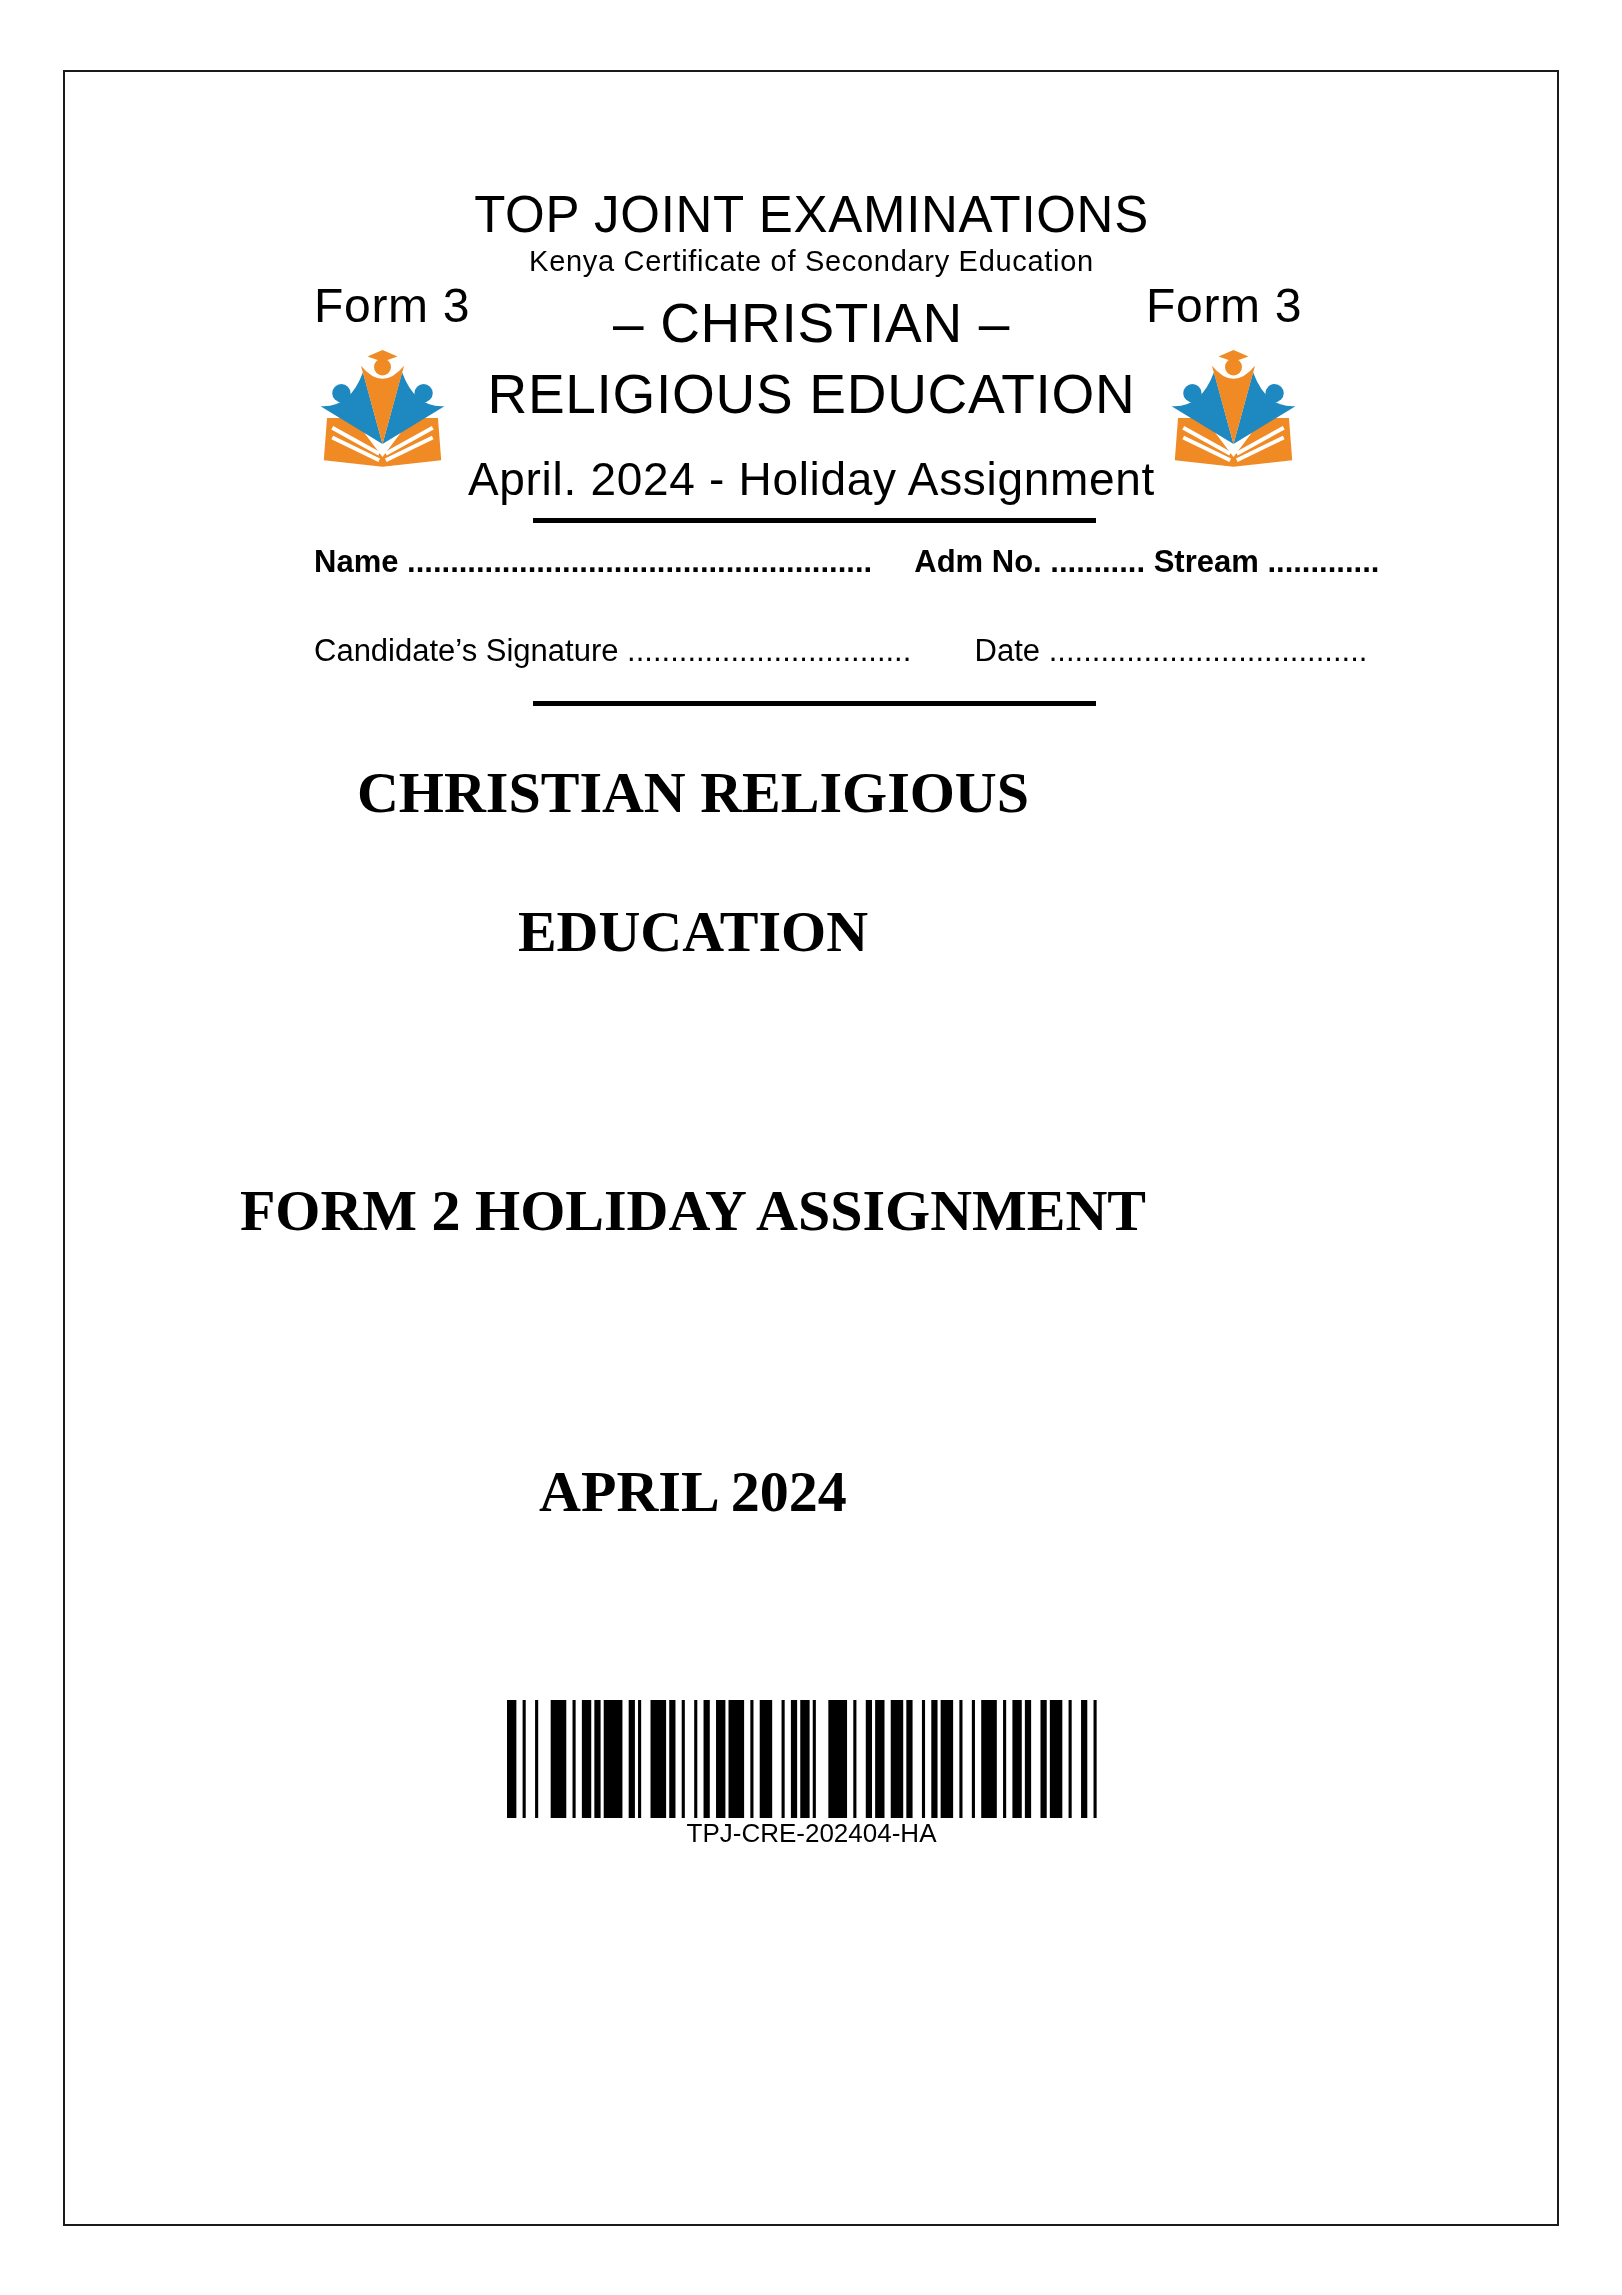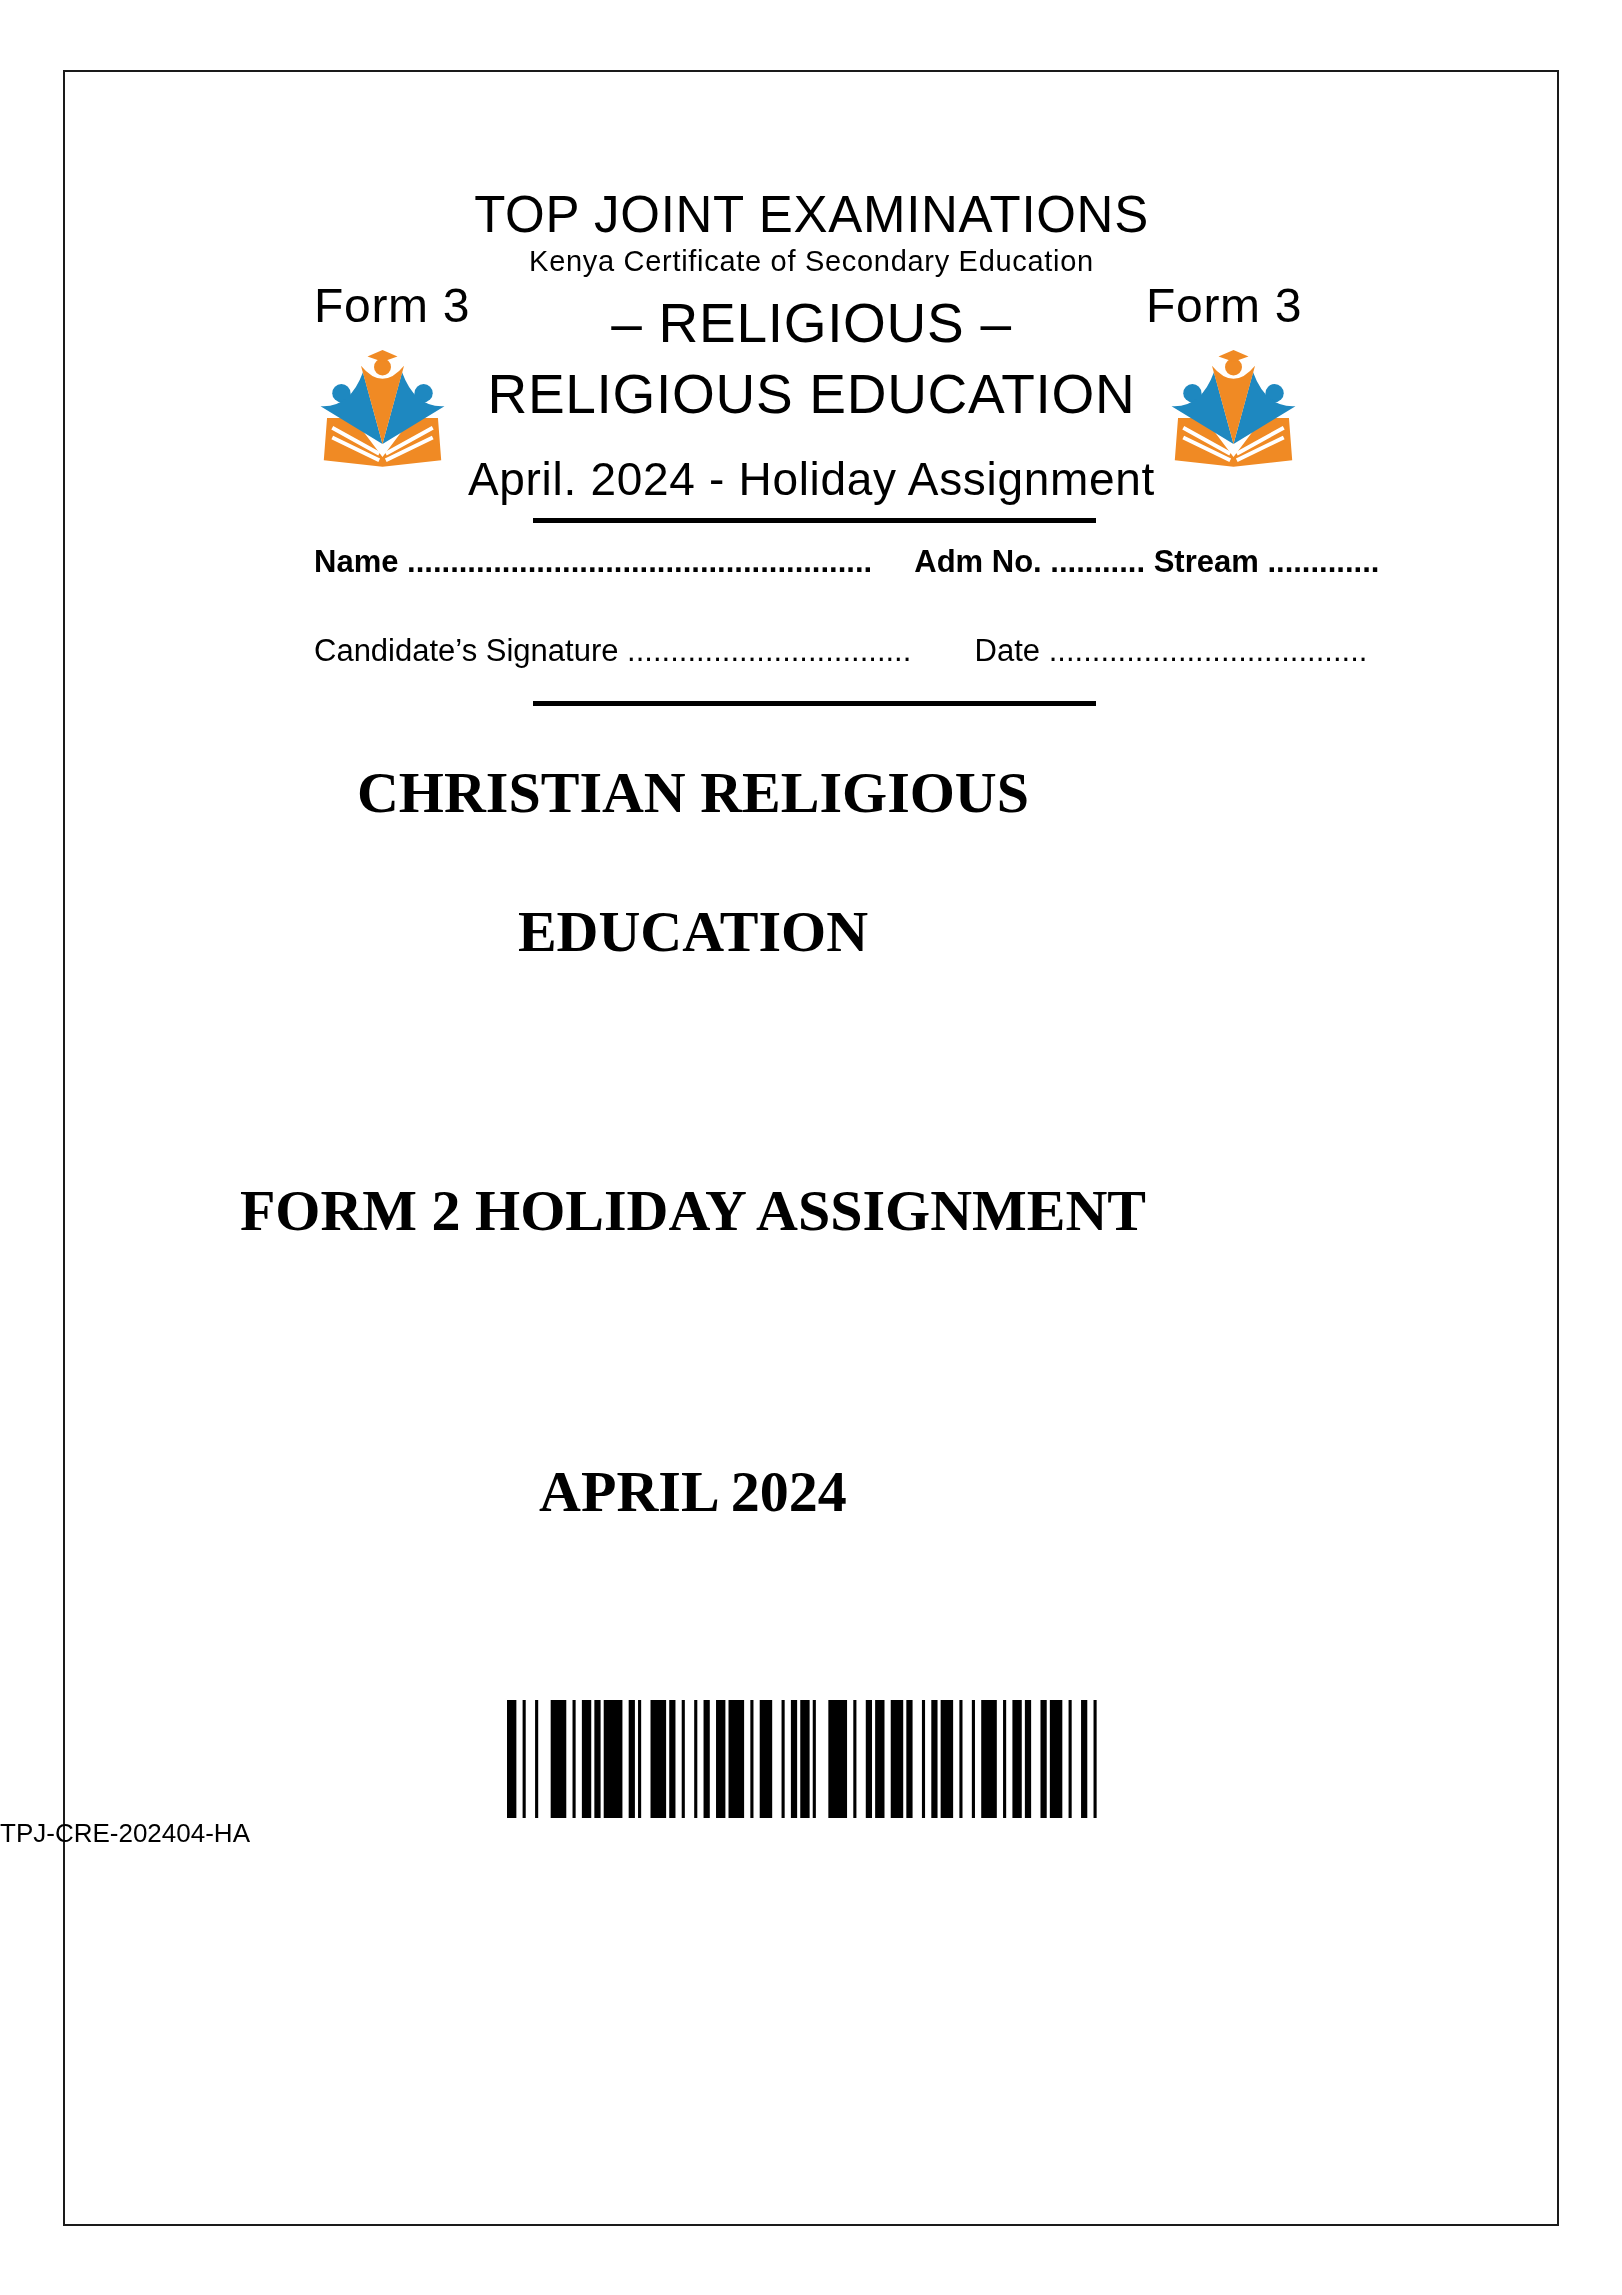"– RELIGIOUS –" div.abs { text: RELIGIOUS -> CHRISTIAN }
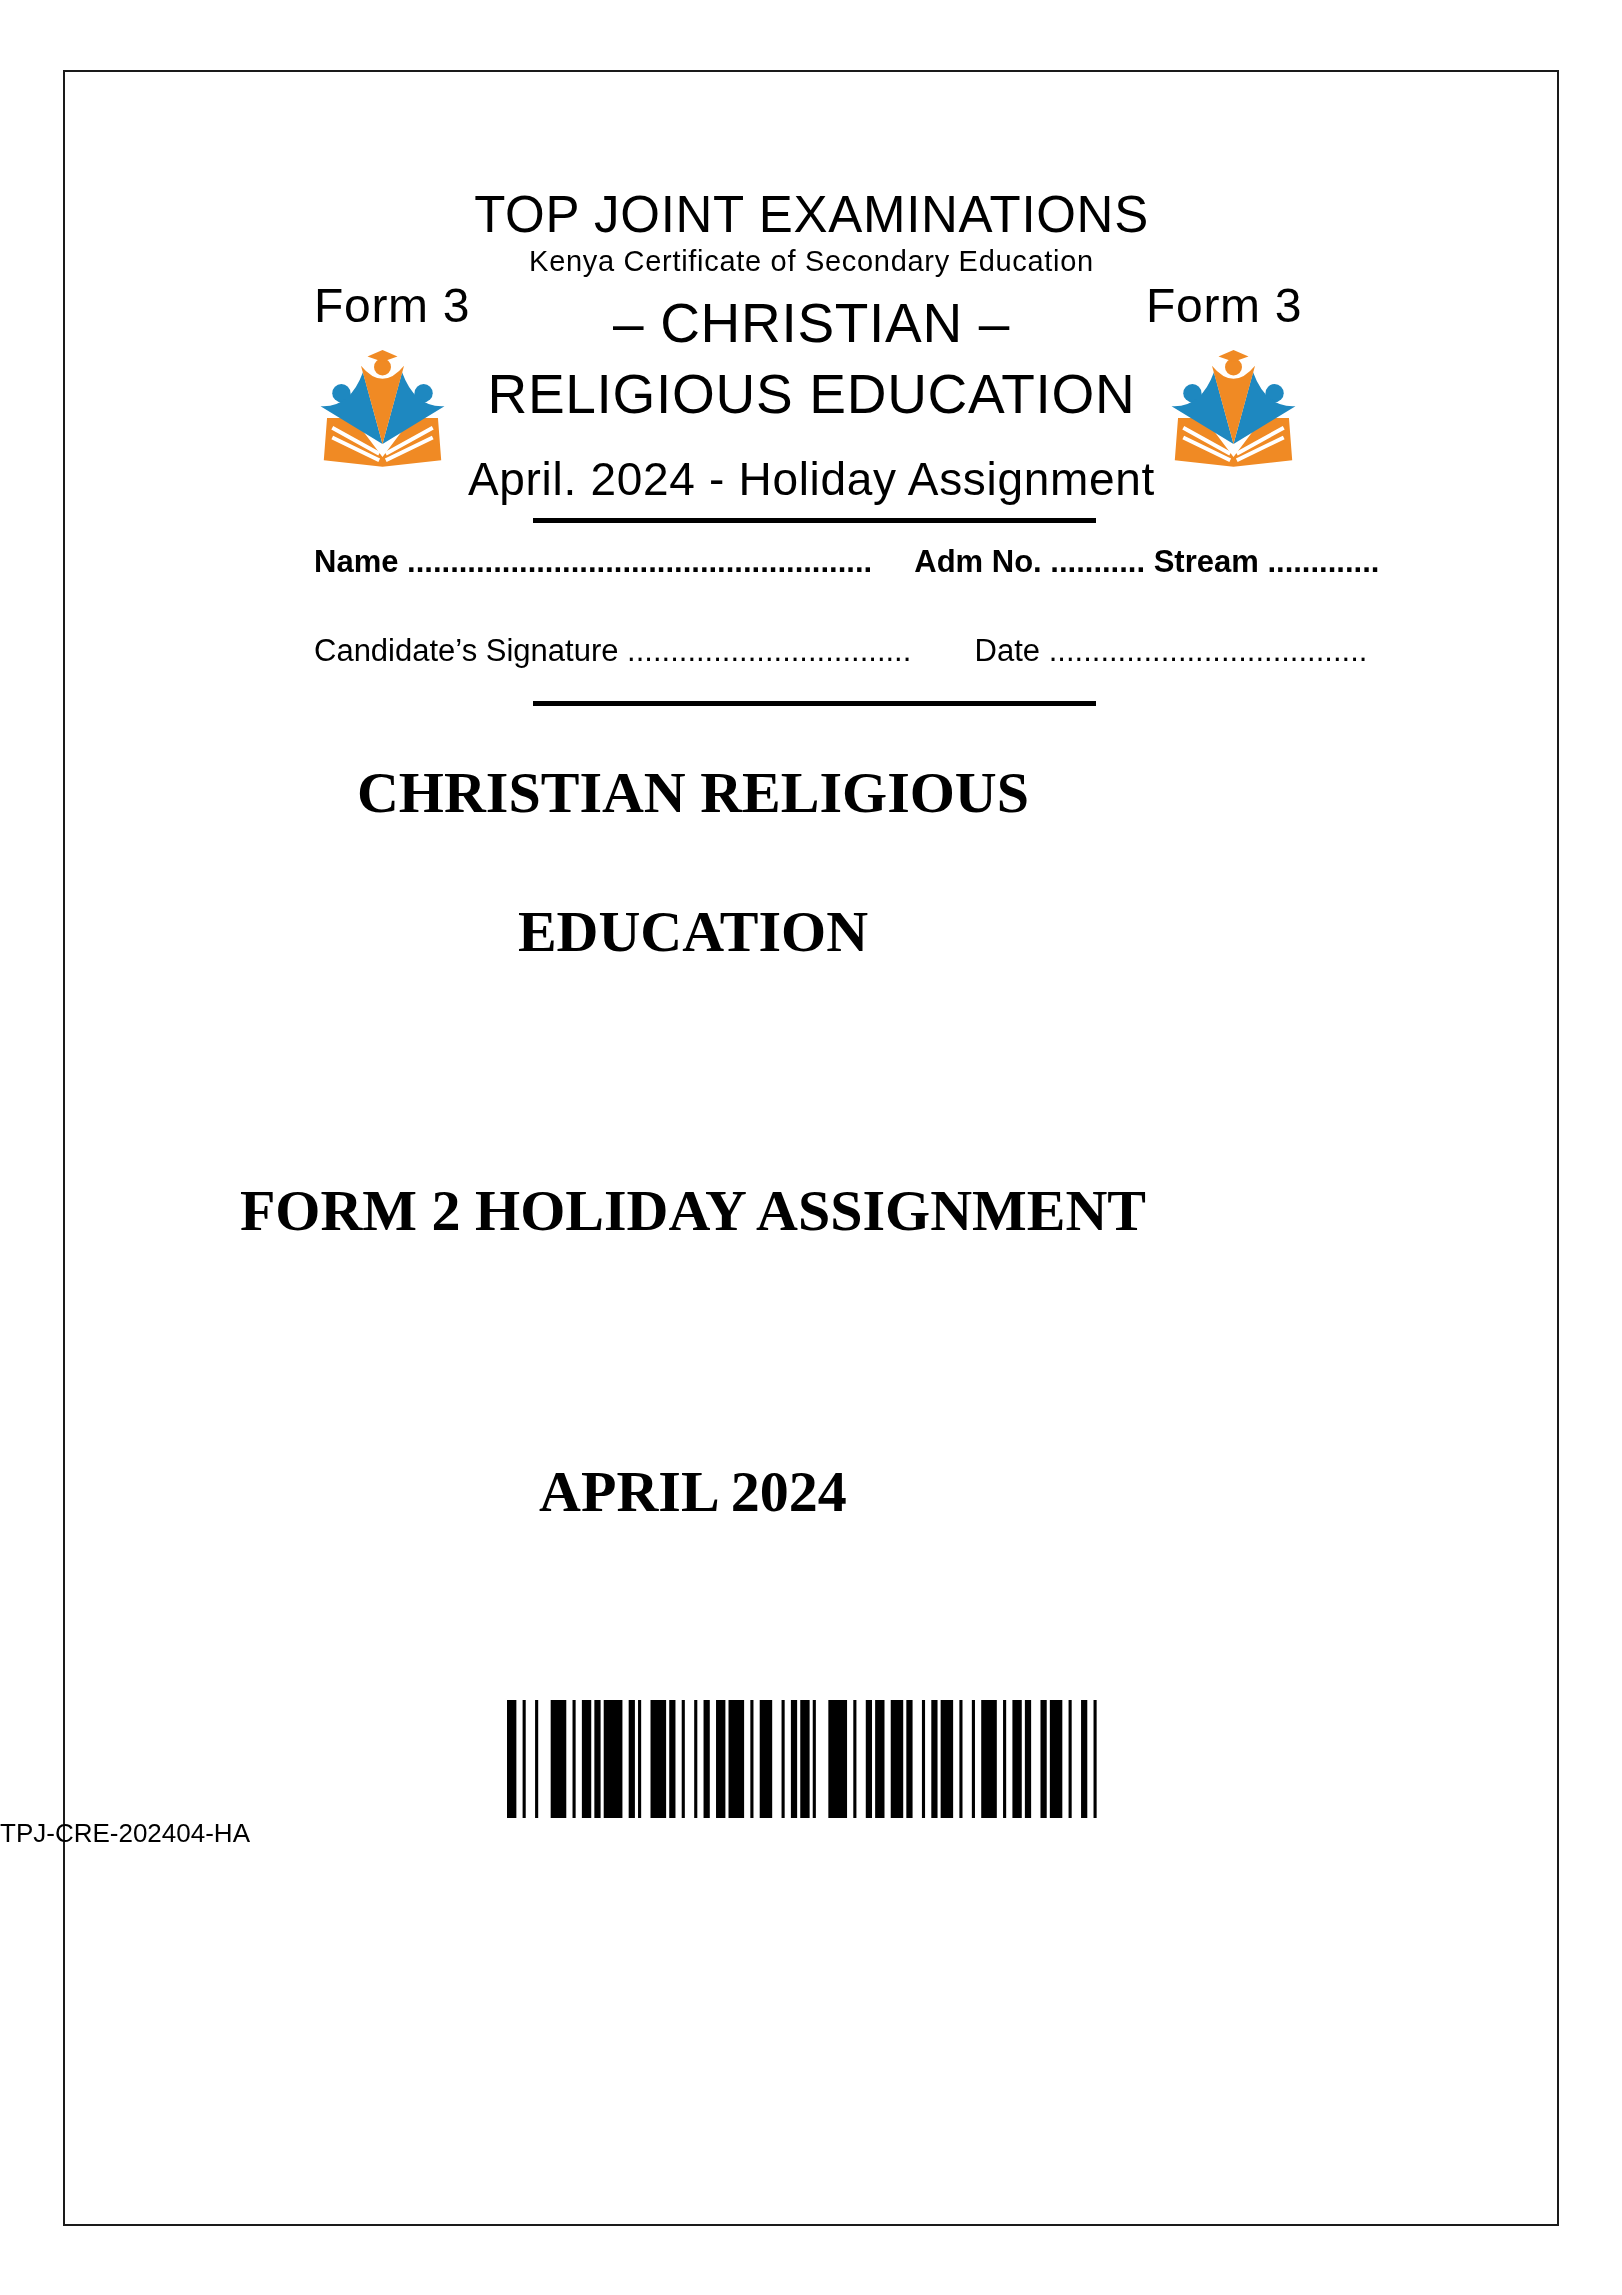"TPJ-CRE-202404-HA" #barcode-caption { text-align: left -> center }
